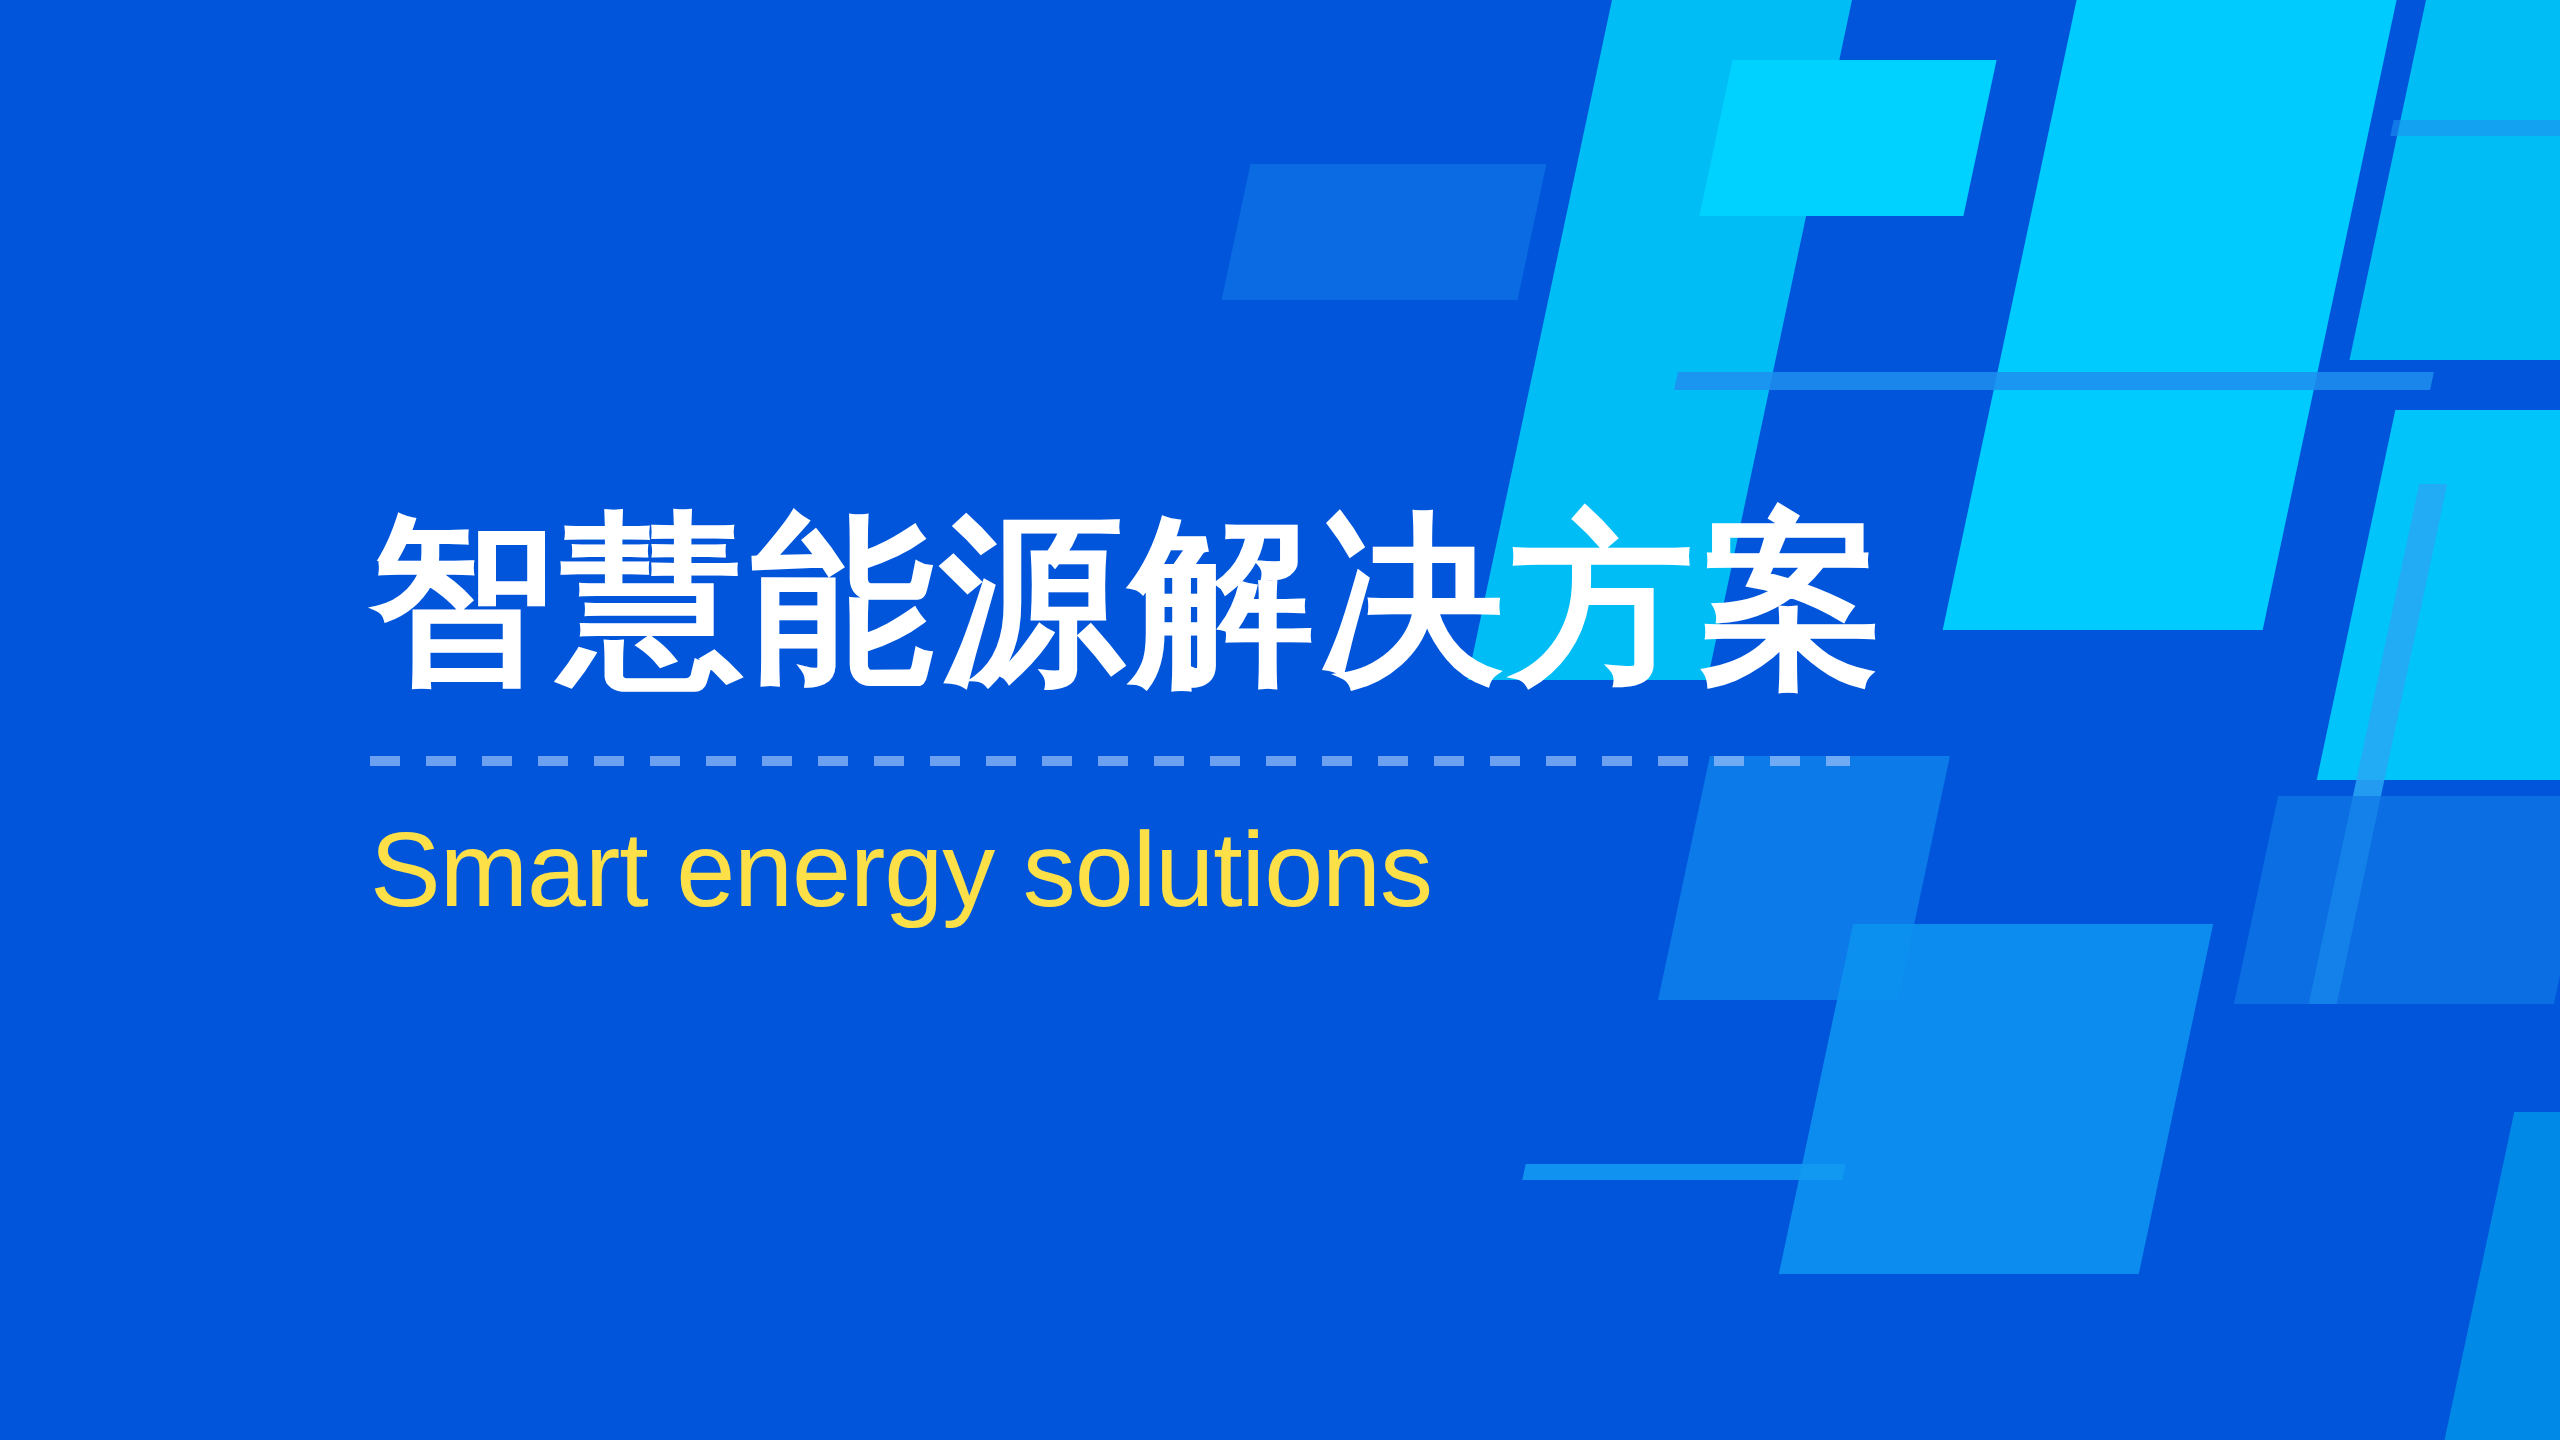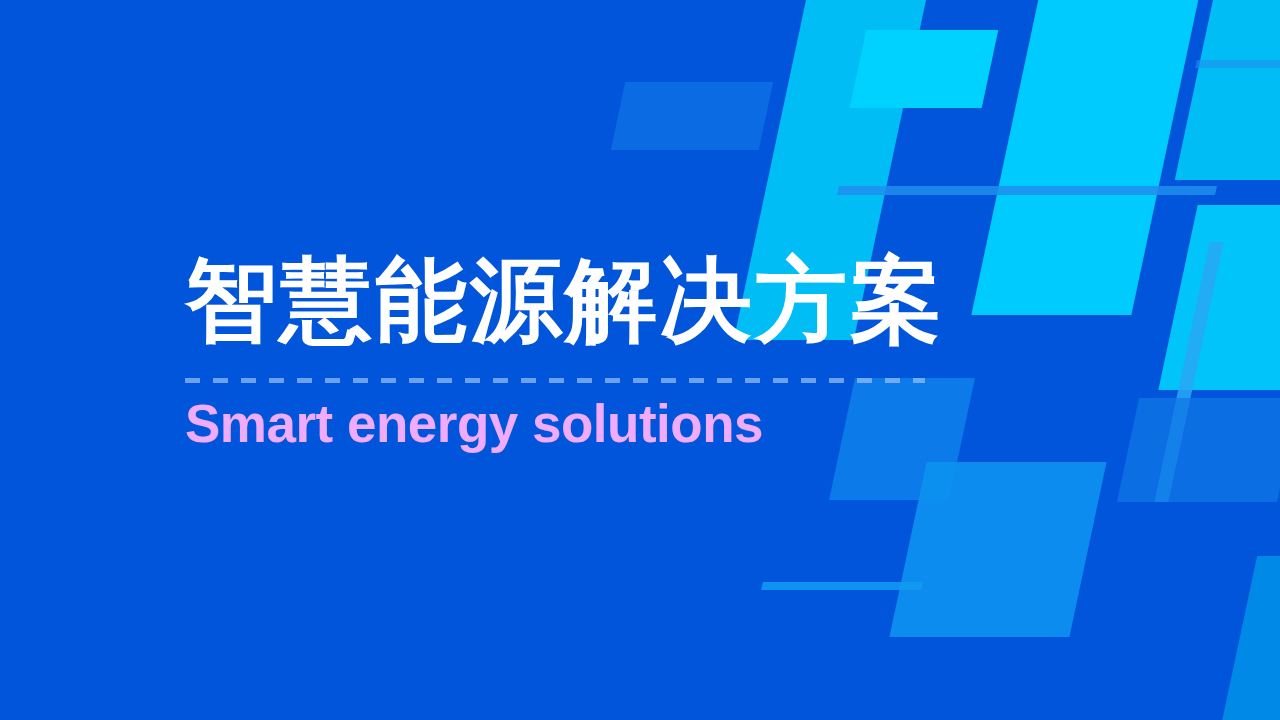"Smart energy solutions" .sub-title { color: #f0abfc -> #fde047; font-weight: 700 -> 400; margin-top: 12px -> 24px }
